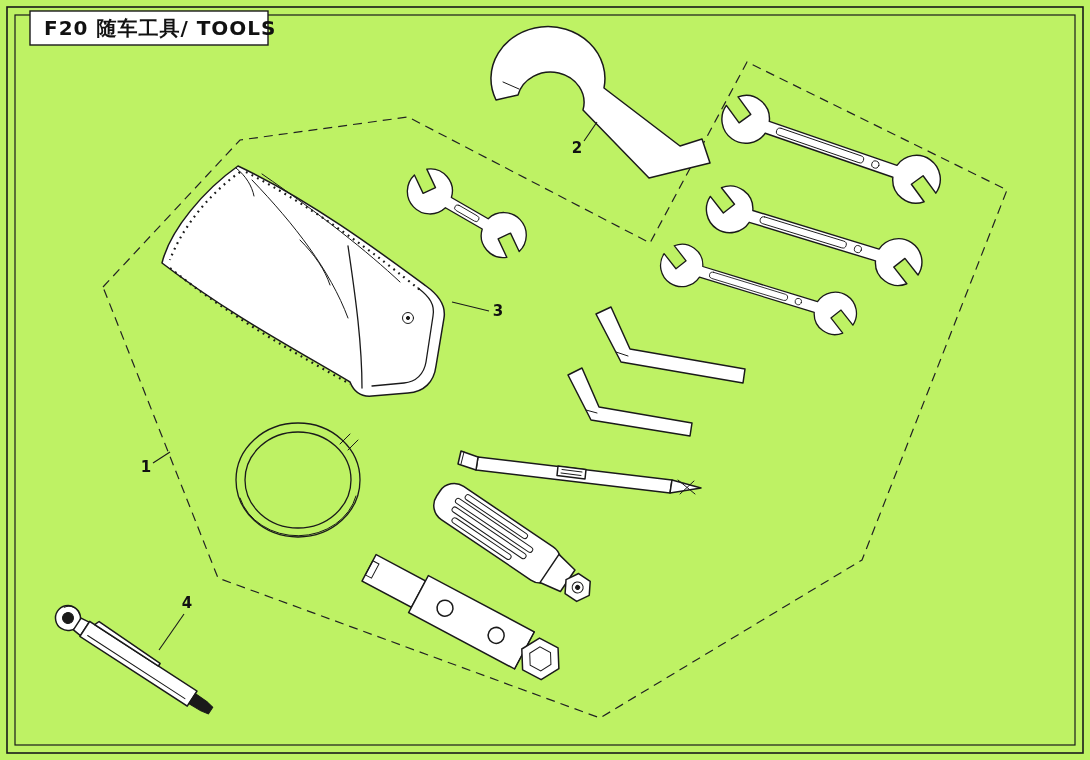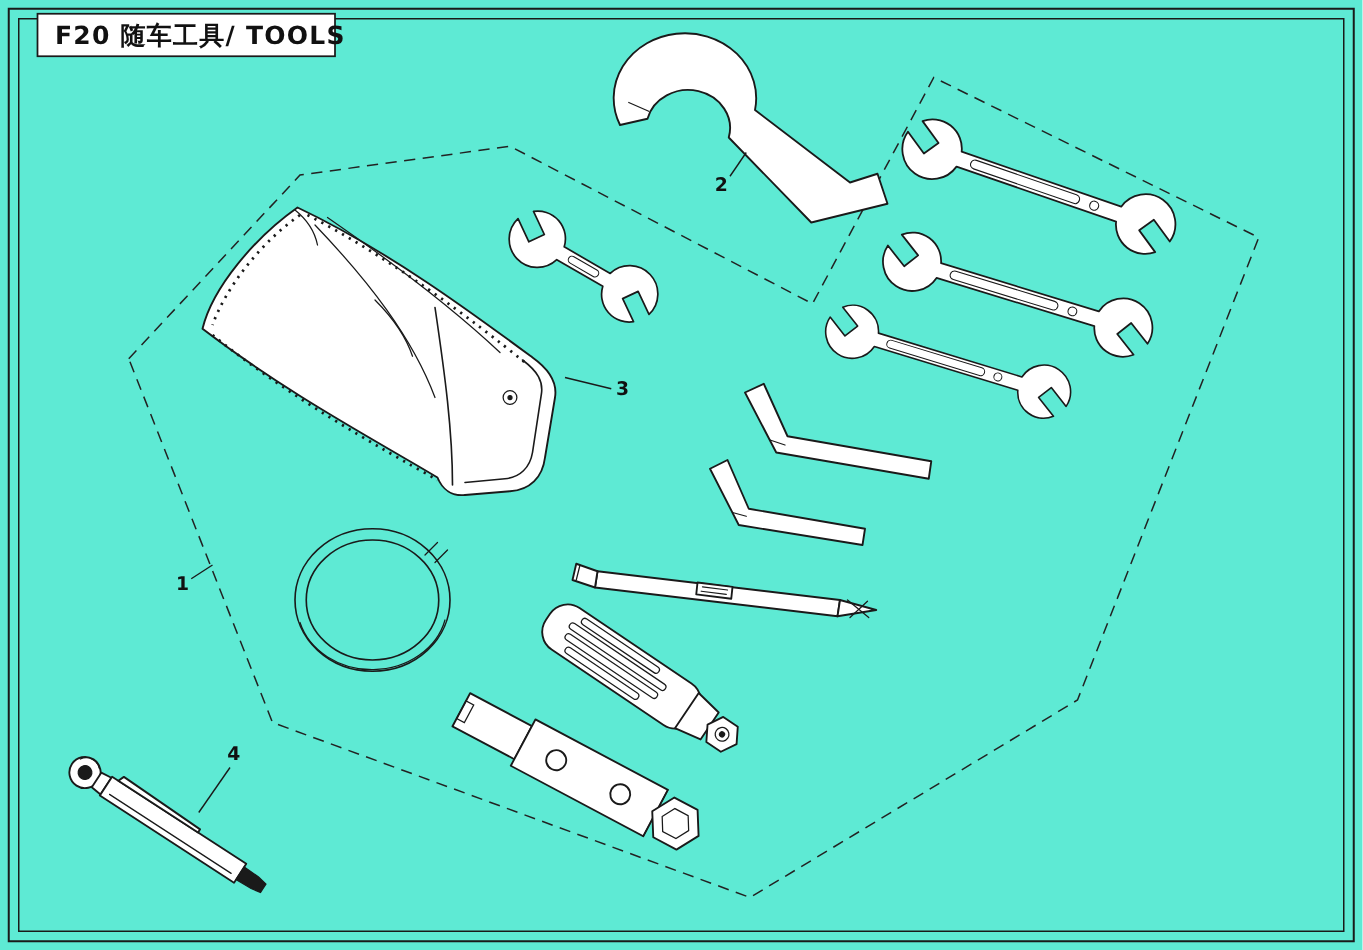"F20 随车工具/ TOOLS" .page { background: #5eead4 -> #bef264 }
